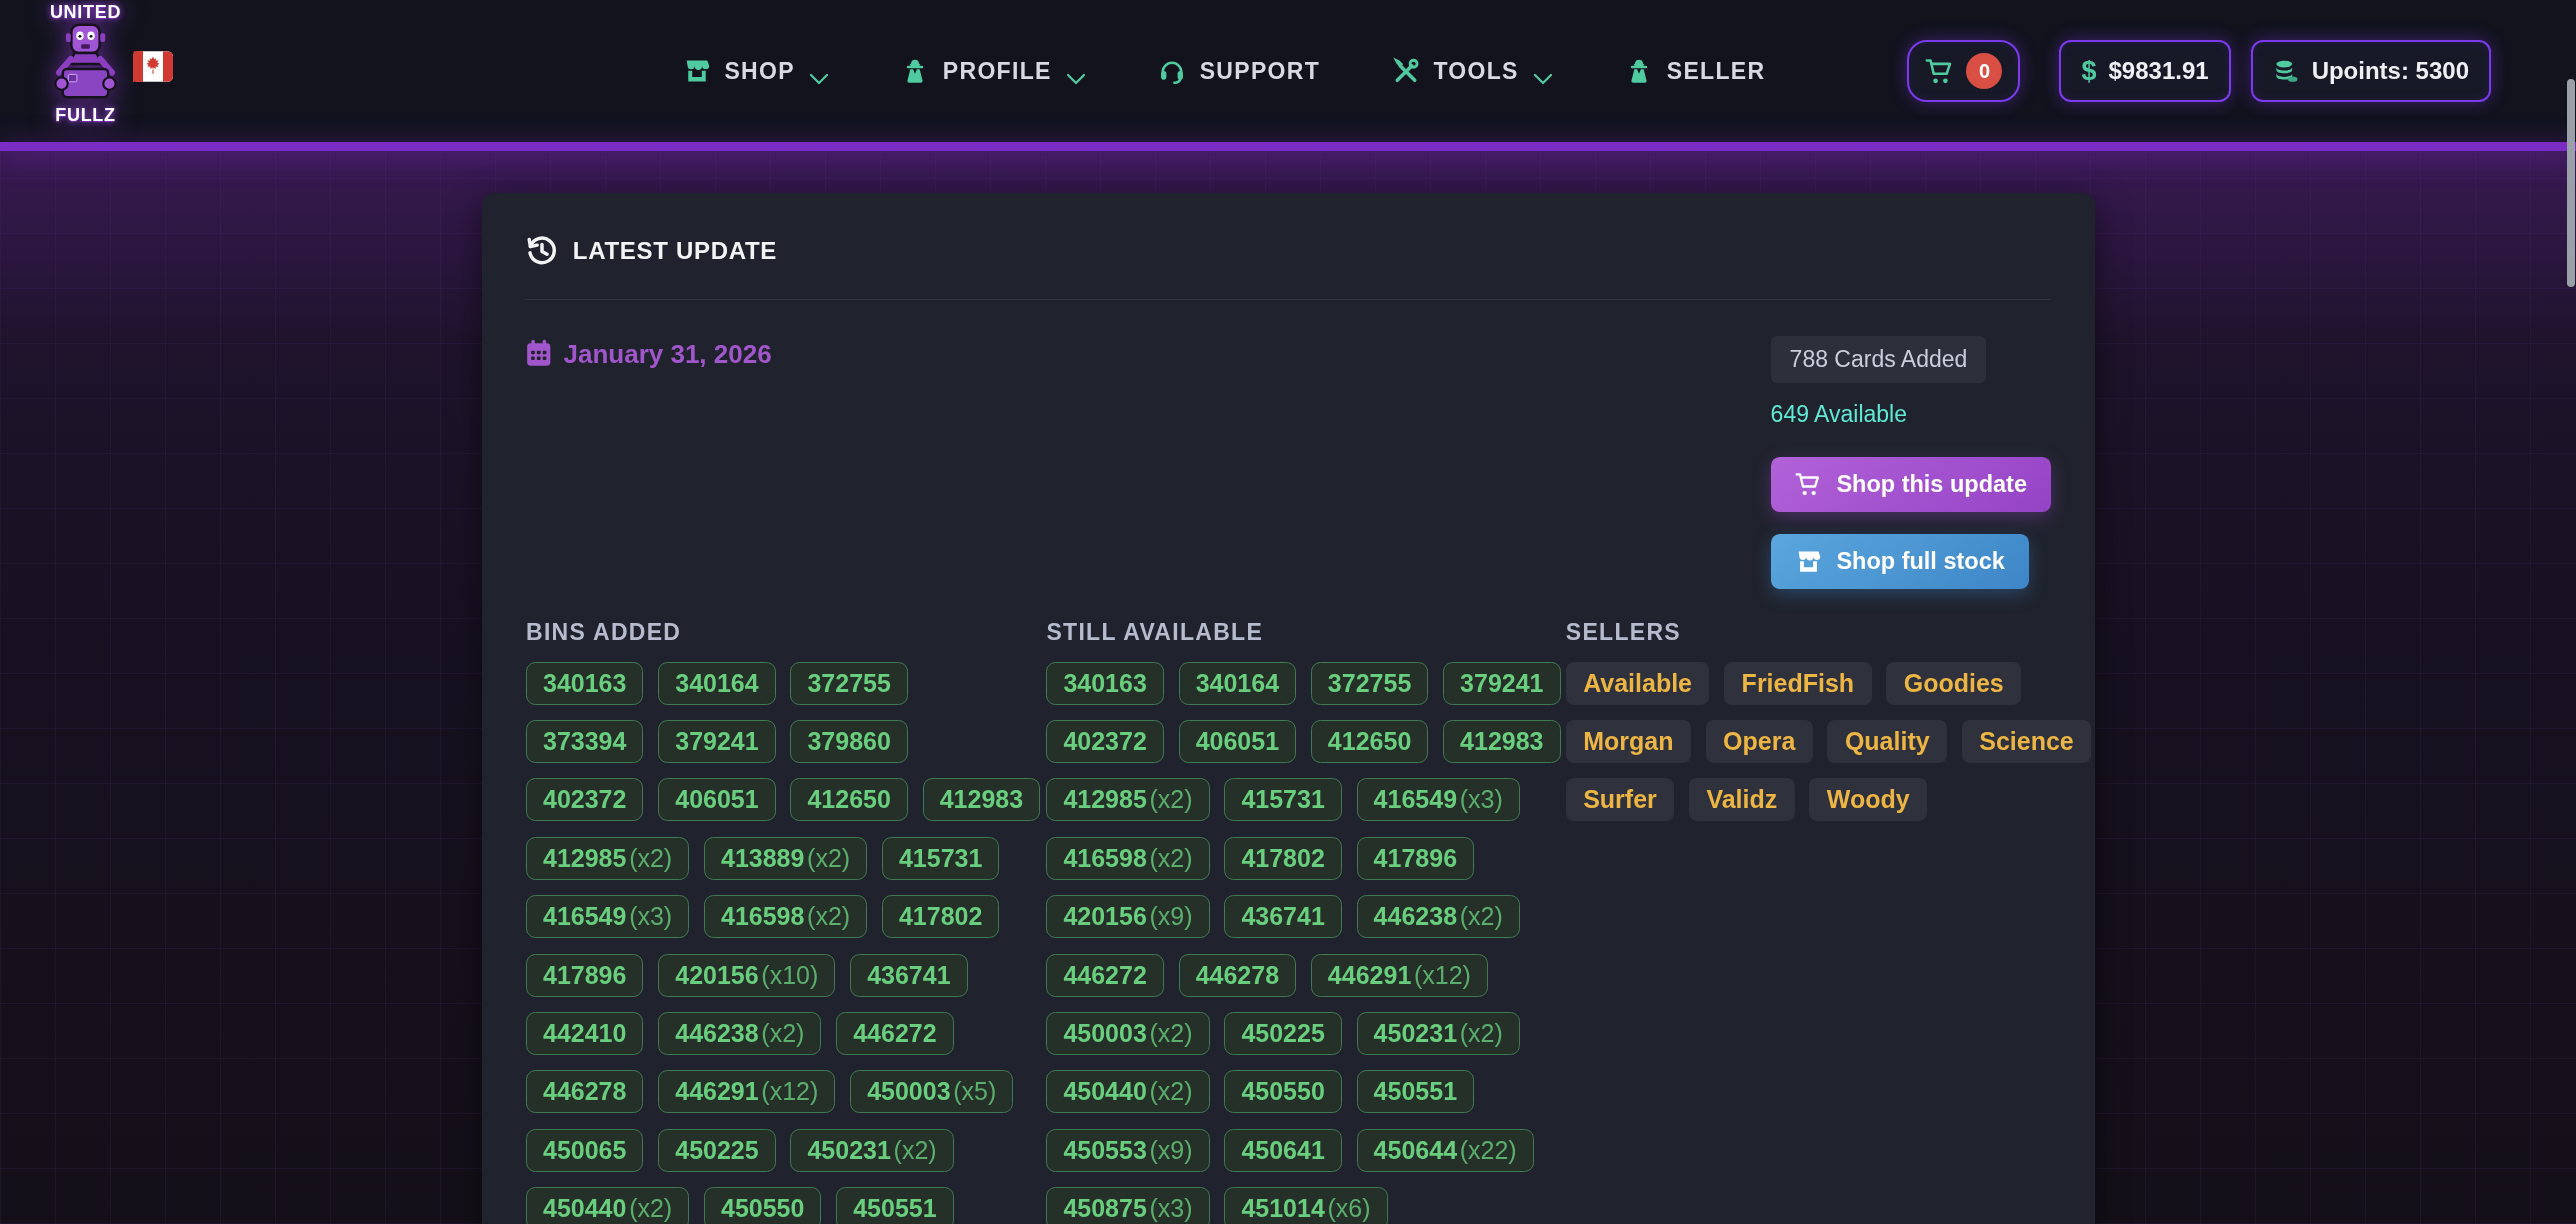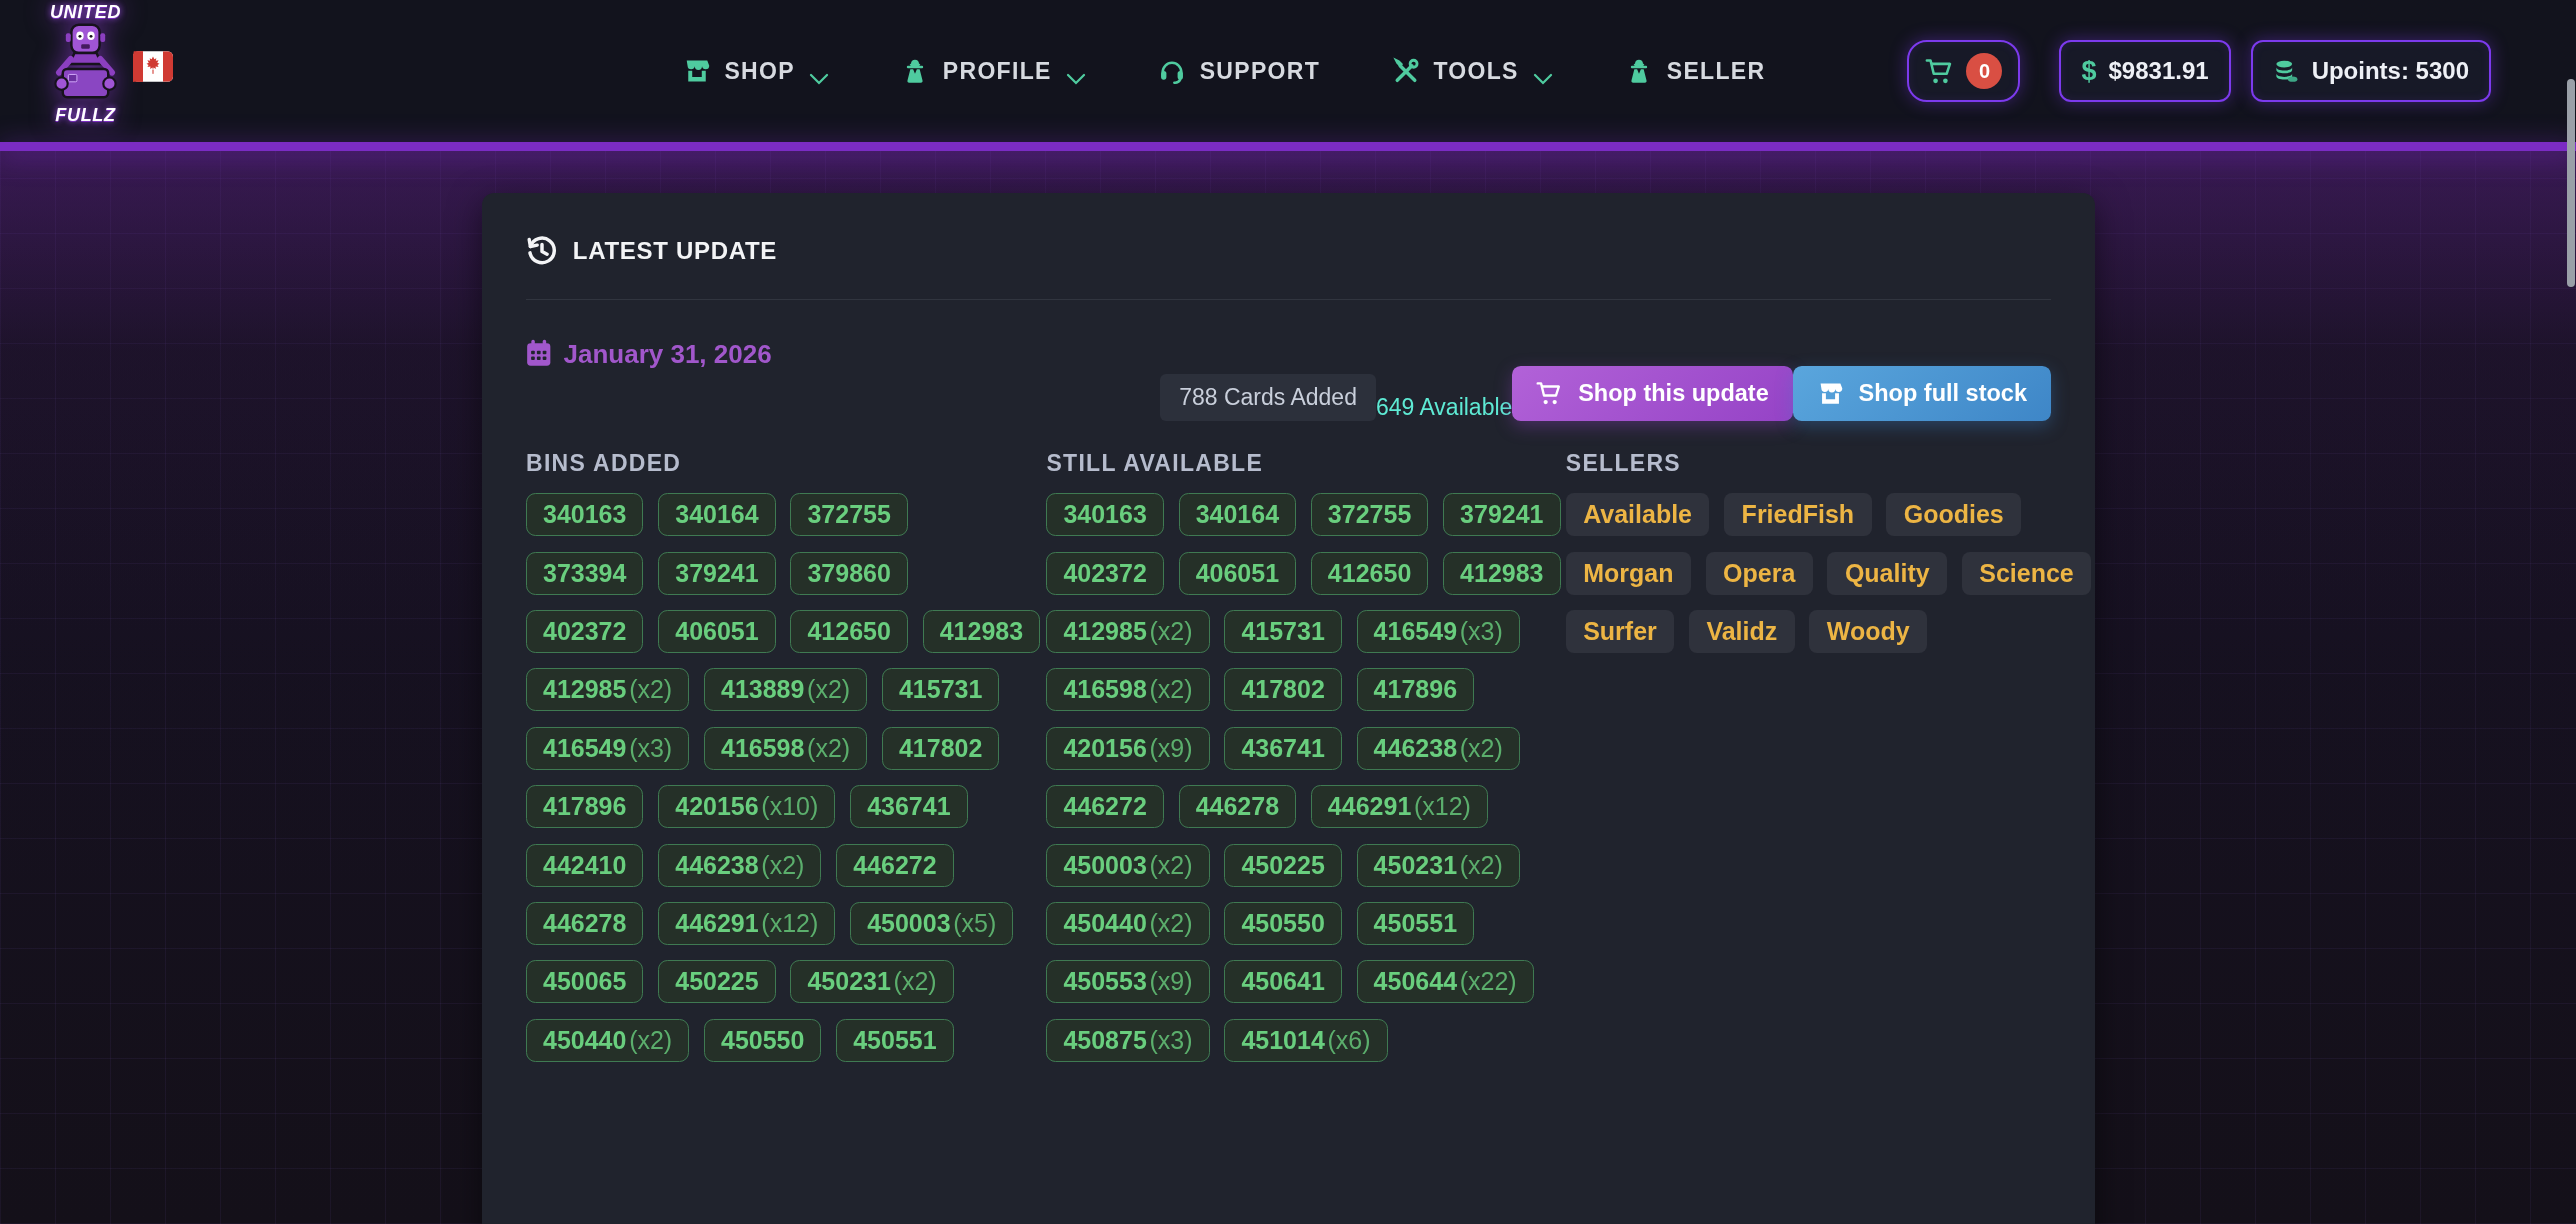"UNITED" .logo-word { font-style: italic -> none }
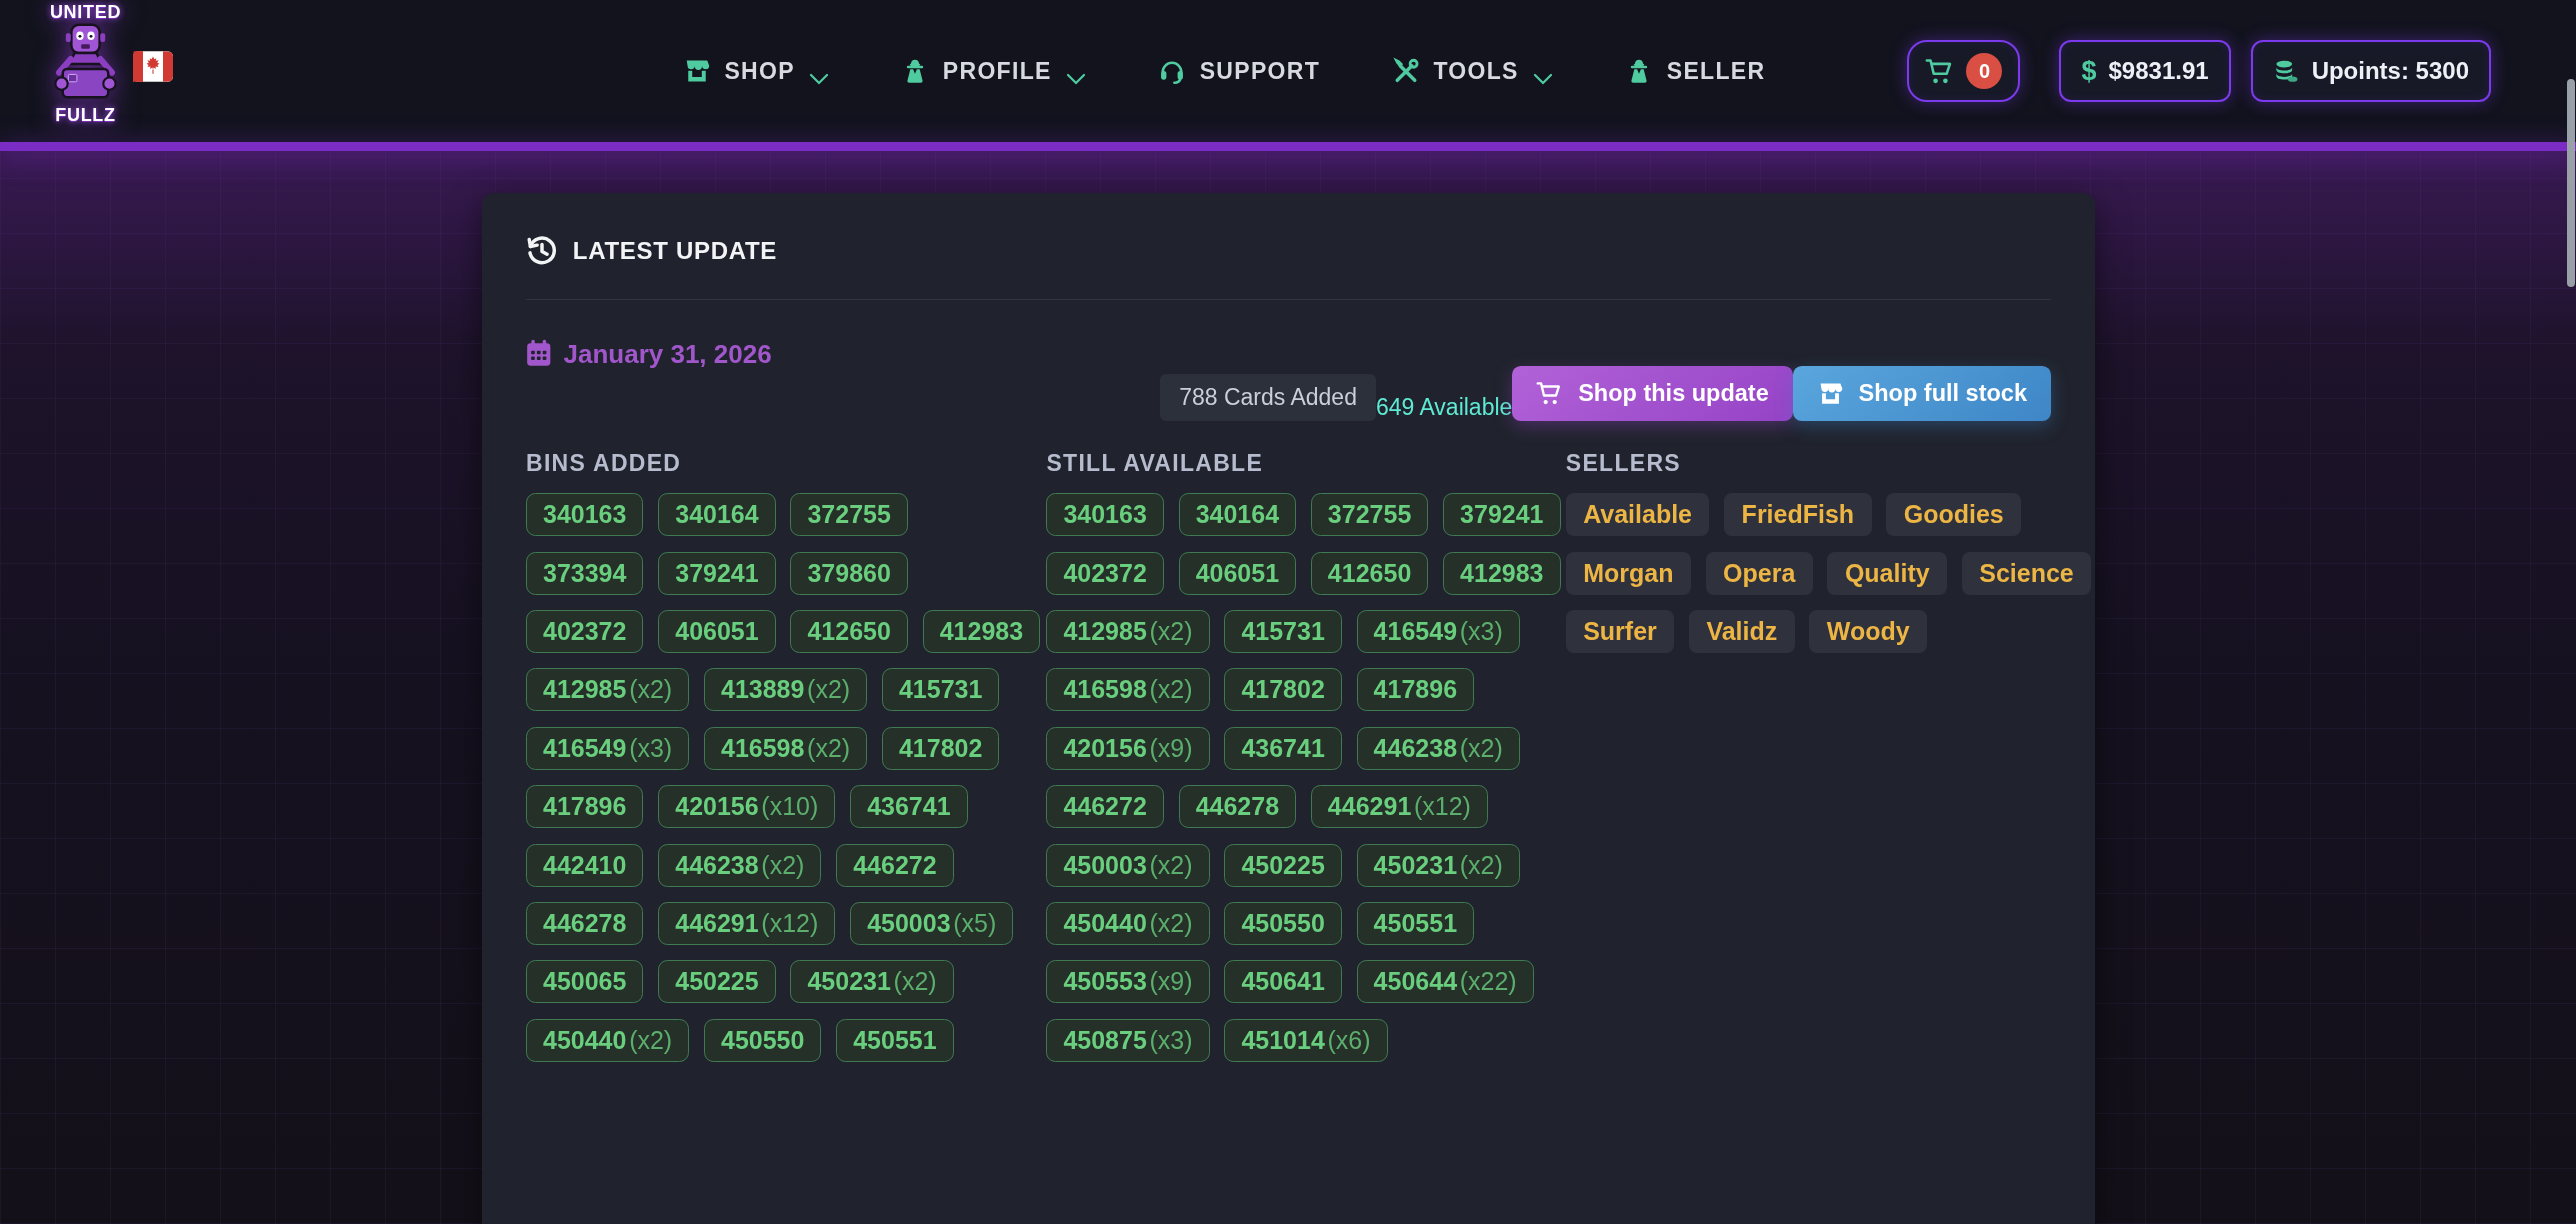"788 Cards Added" .meta-right { align-items: flex-end -> flex-start; flex-direction: row -> column }
